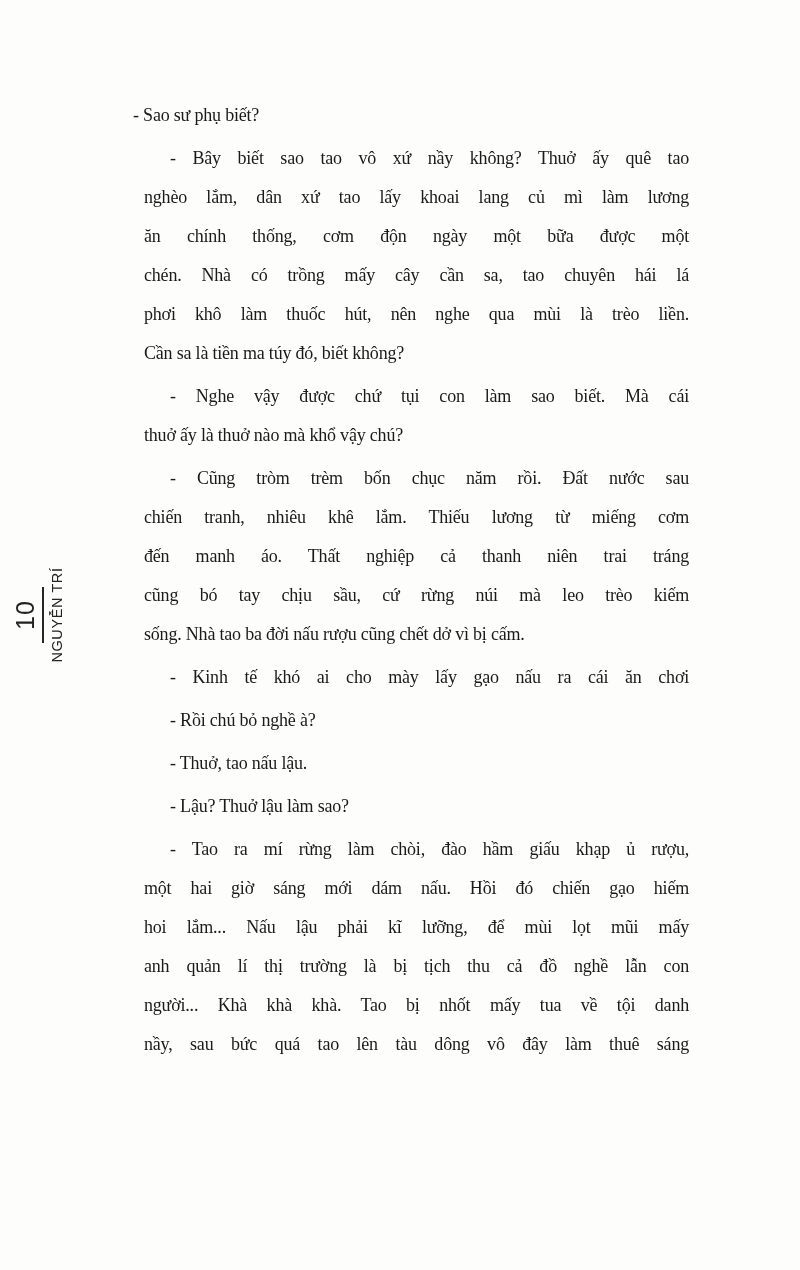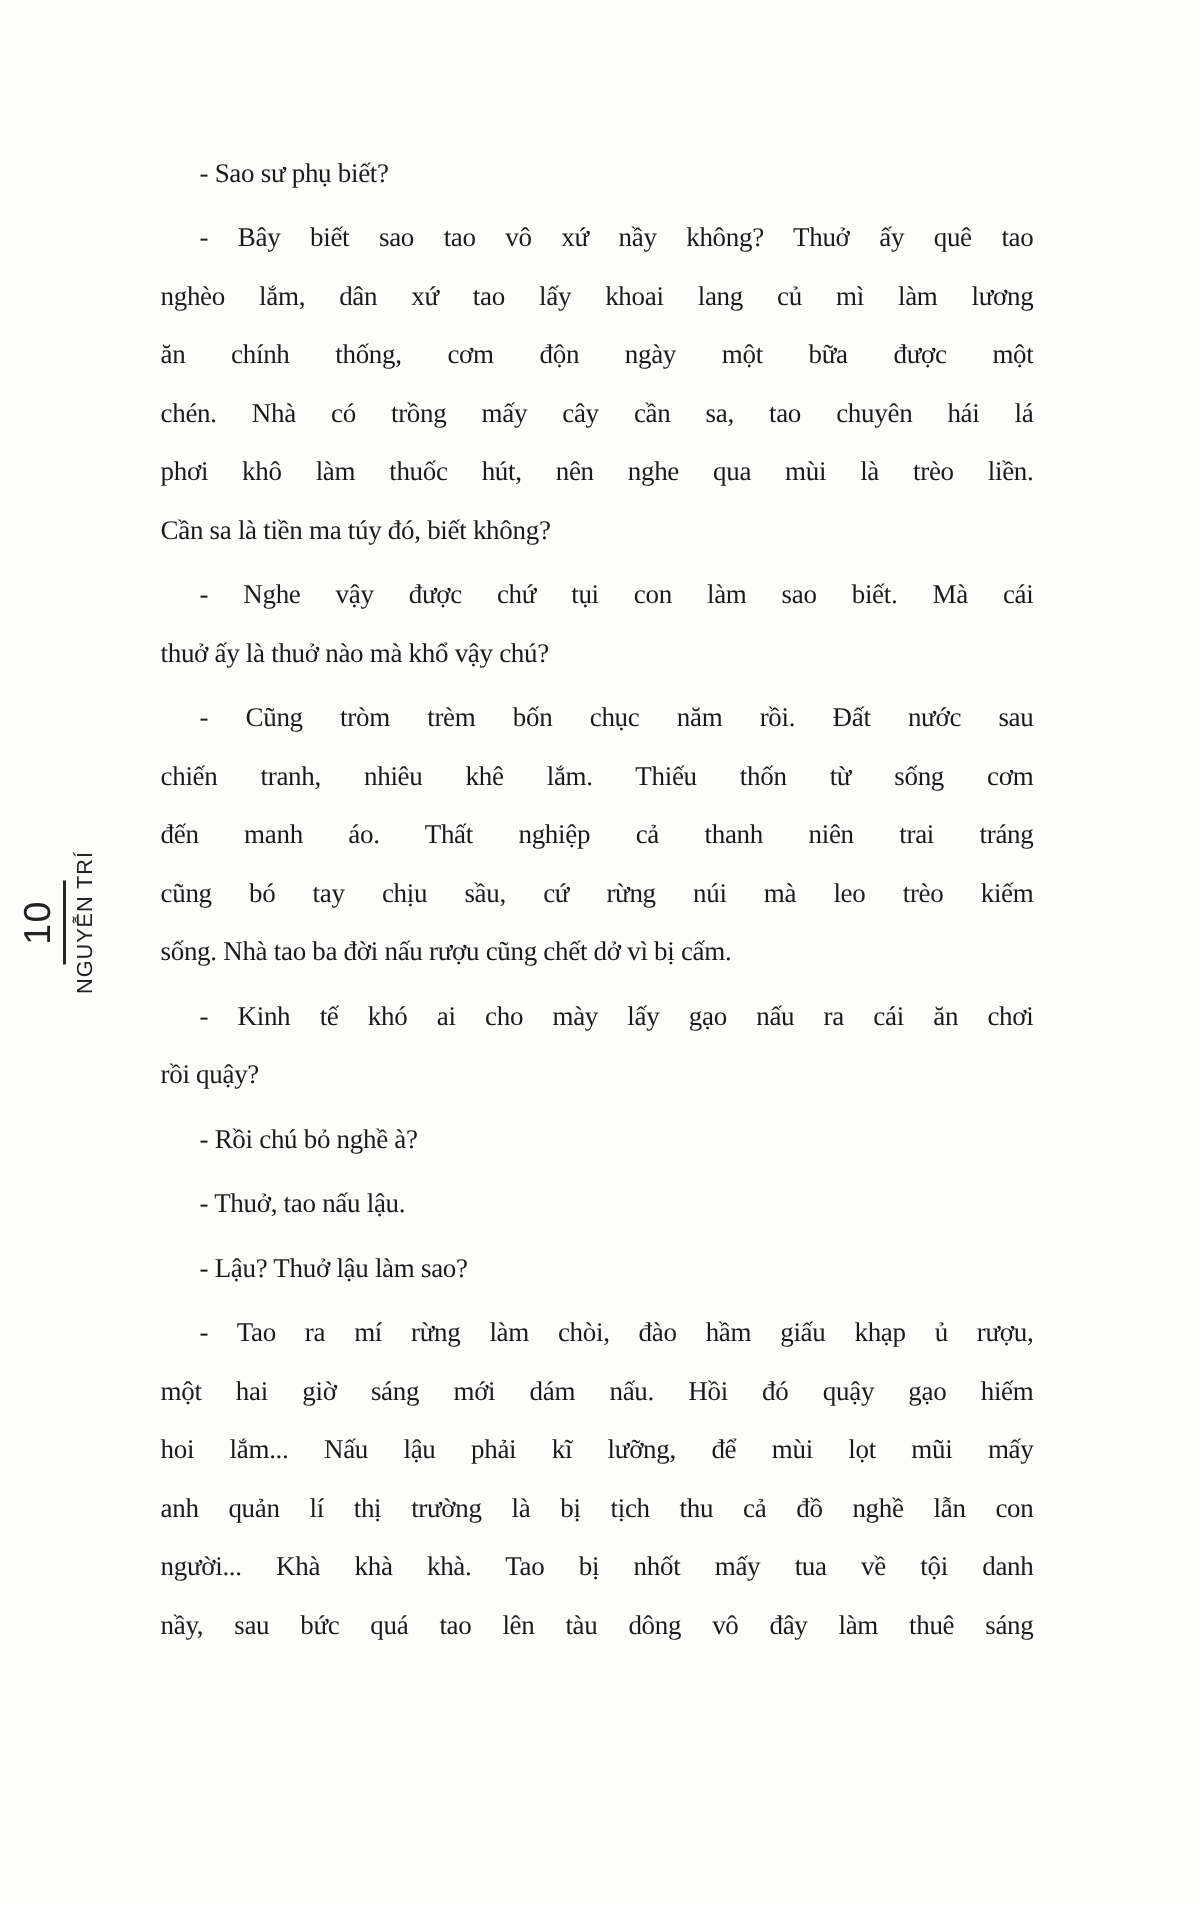"- Bây biết sao tao" .paragraph + .paragraph { margin-left: none -> 37px }
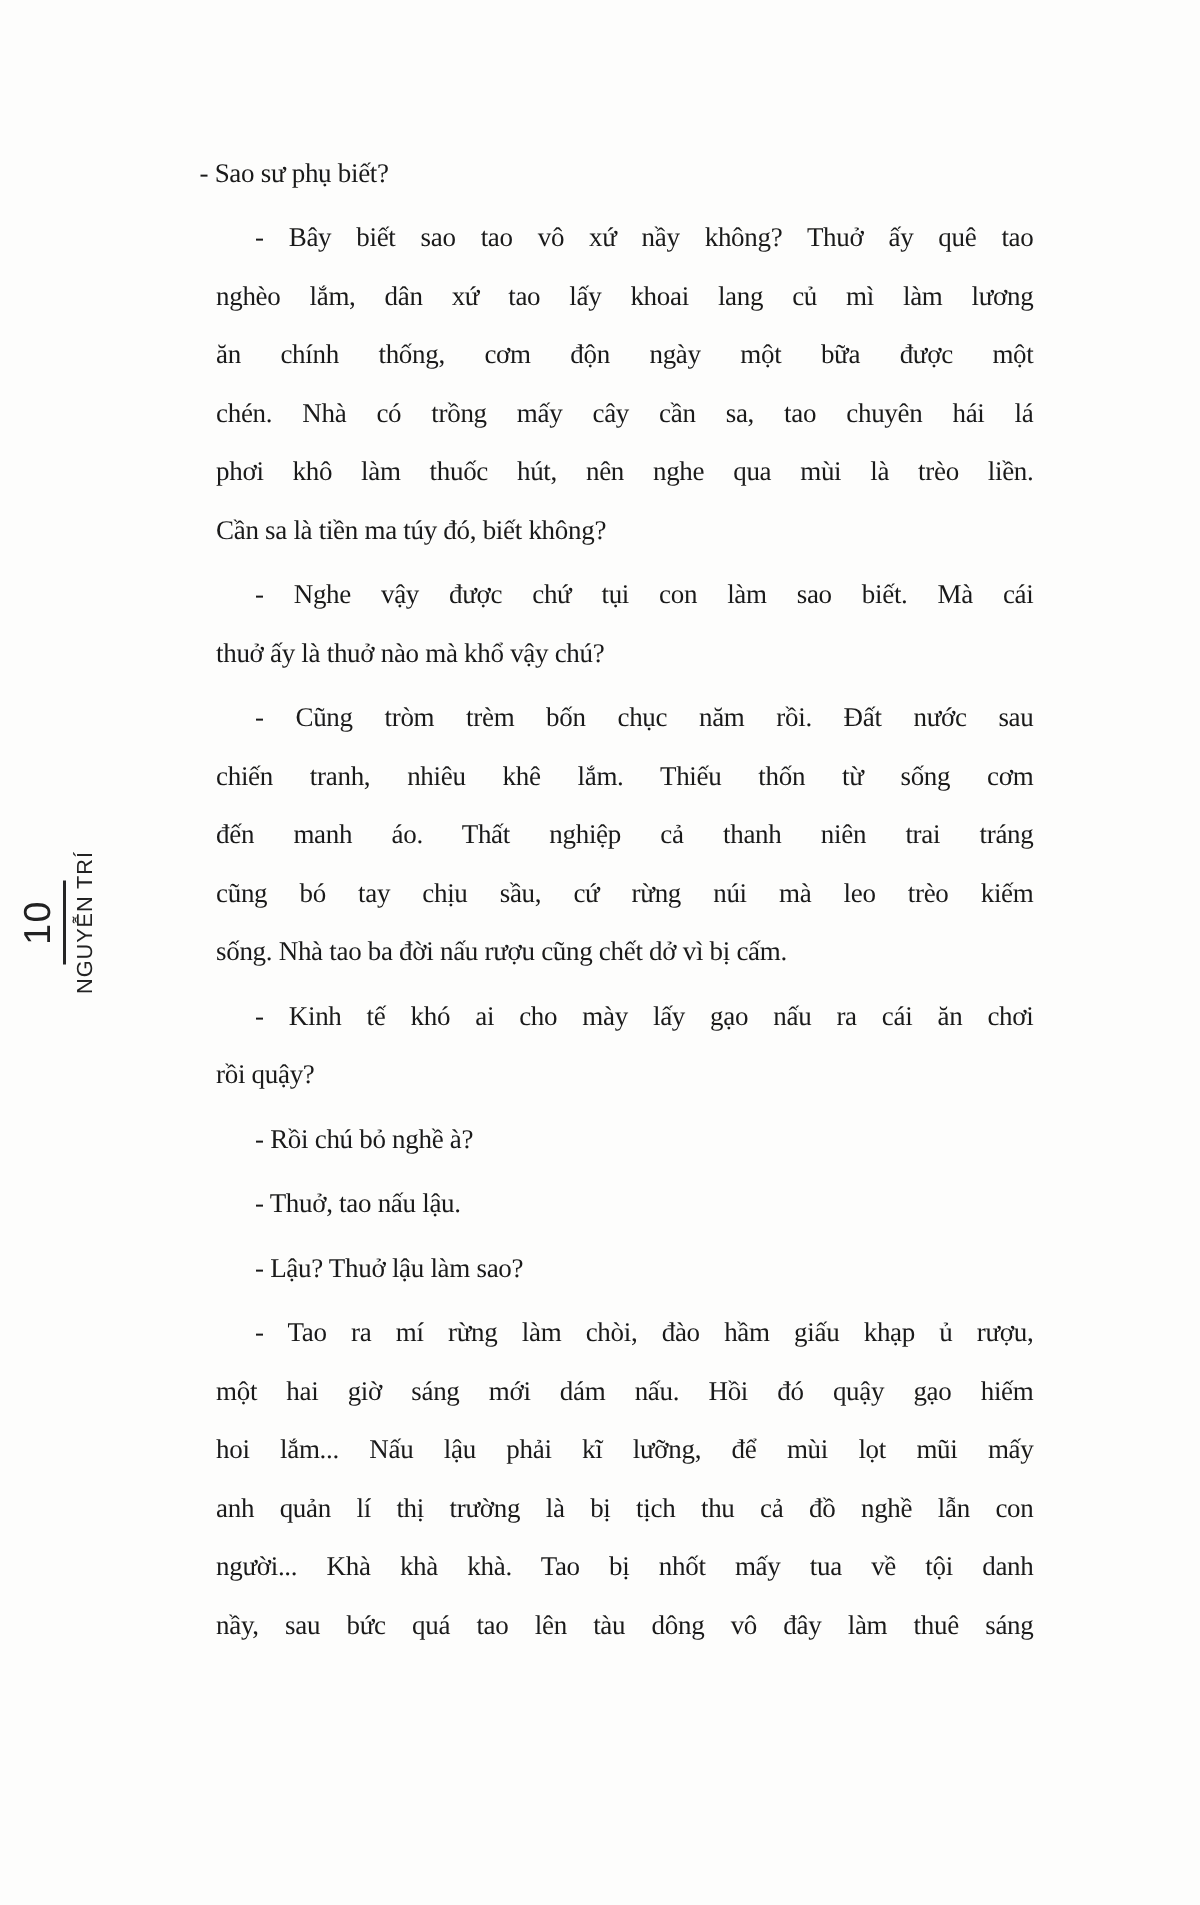"chiến tranh, nhiêu khê lắm." div.line { text: thốn từ sống -> lương từ miếng }
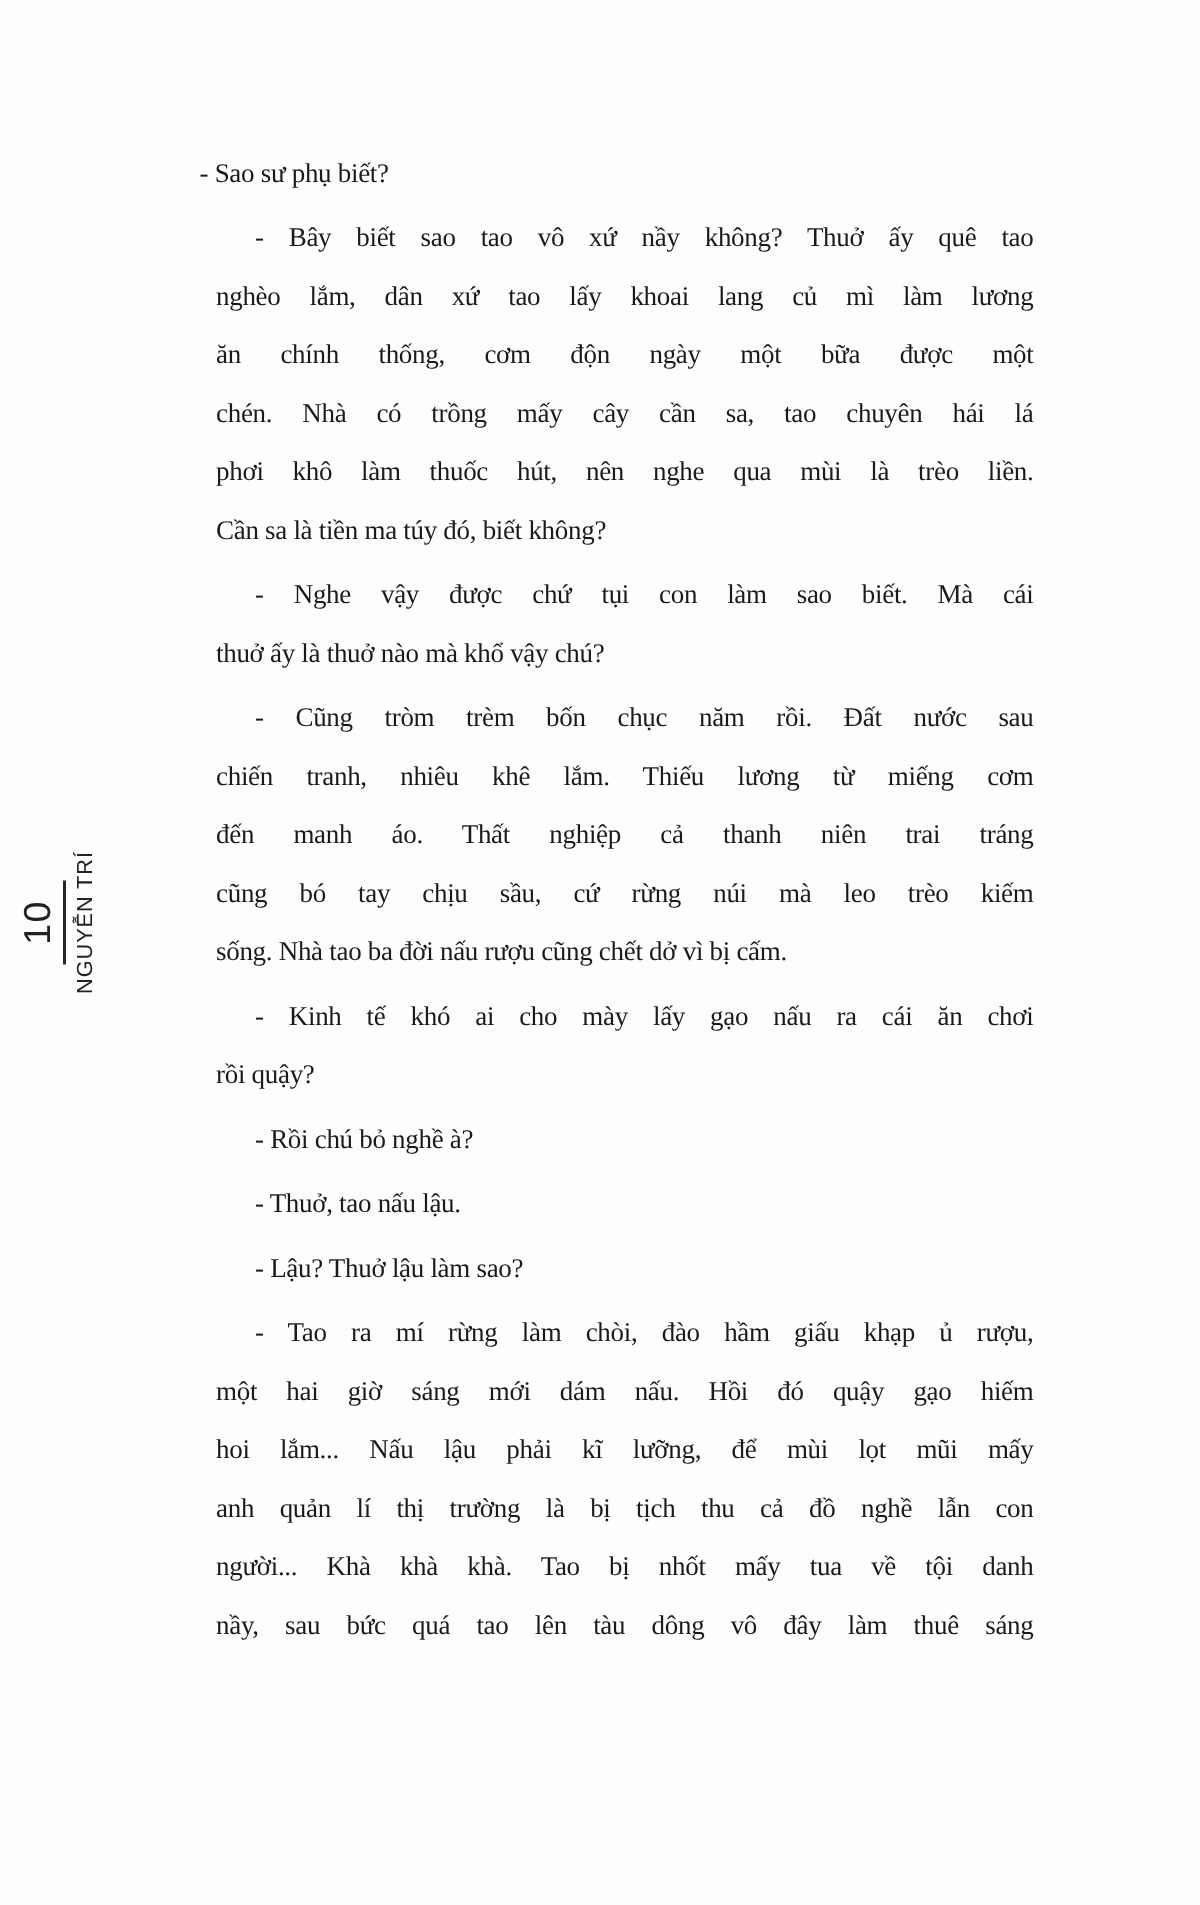"rồi quậy?" div.line { html: <div>rồi quậy?</div> -> none }
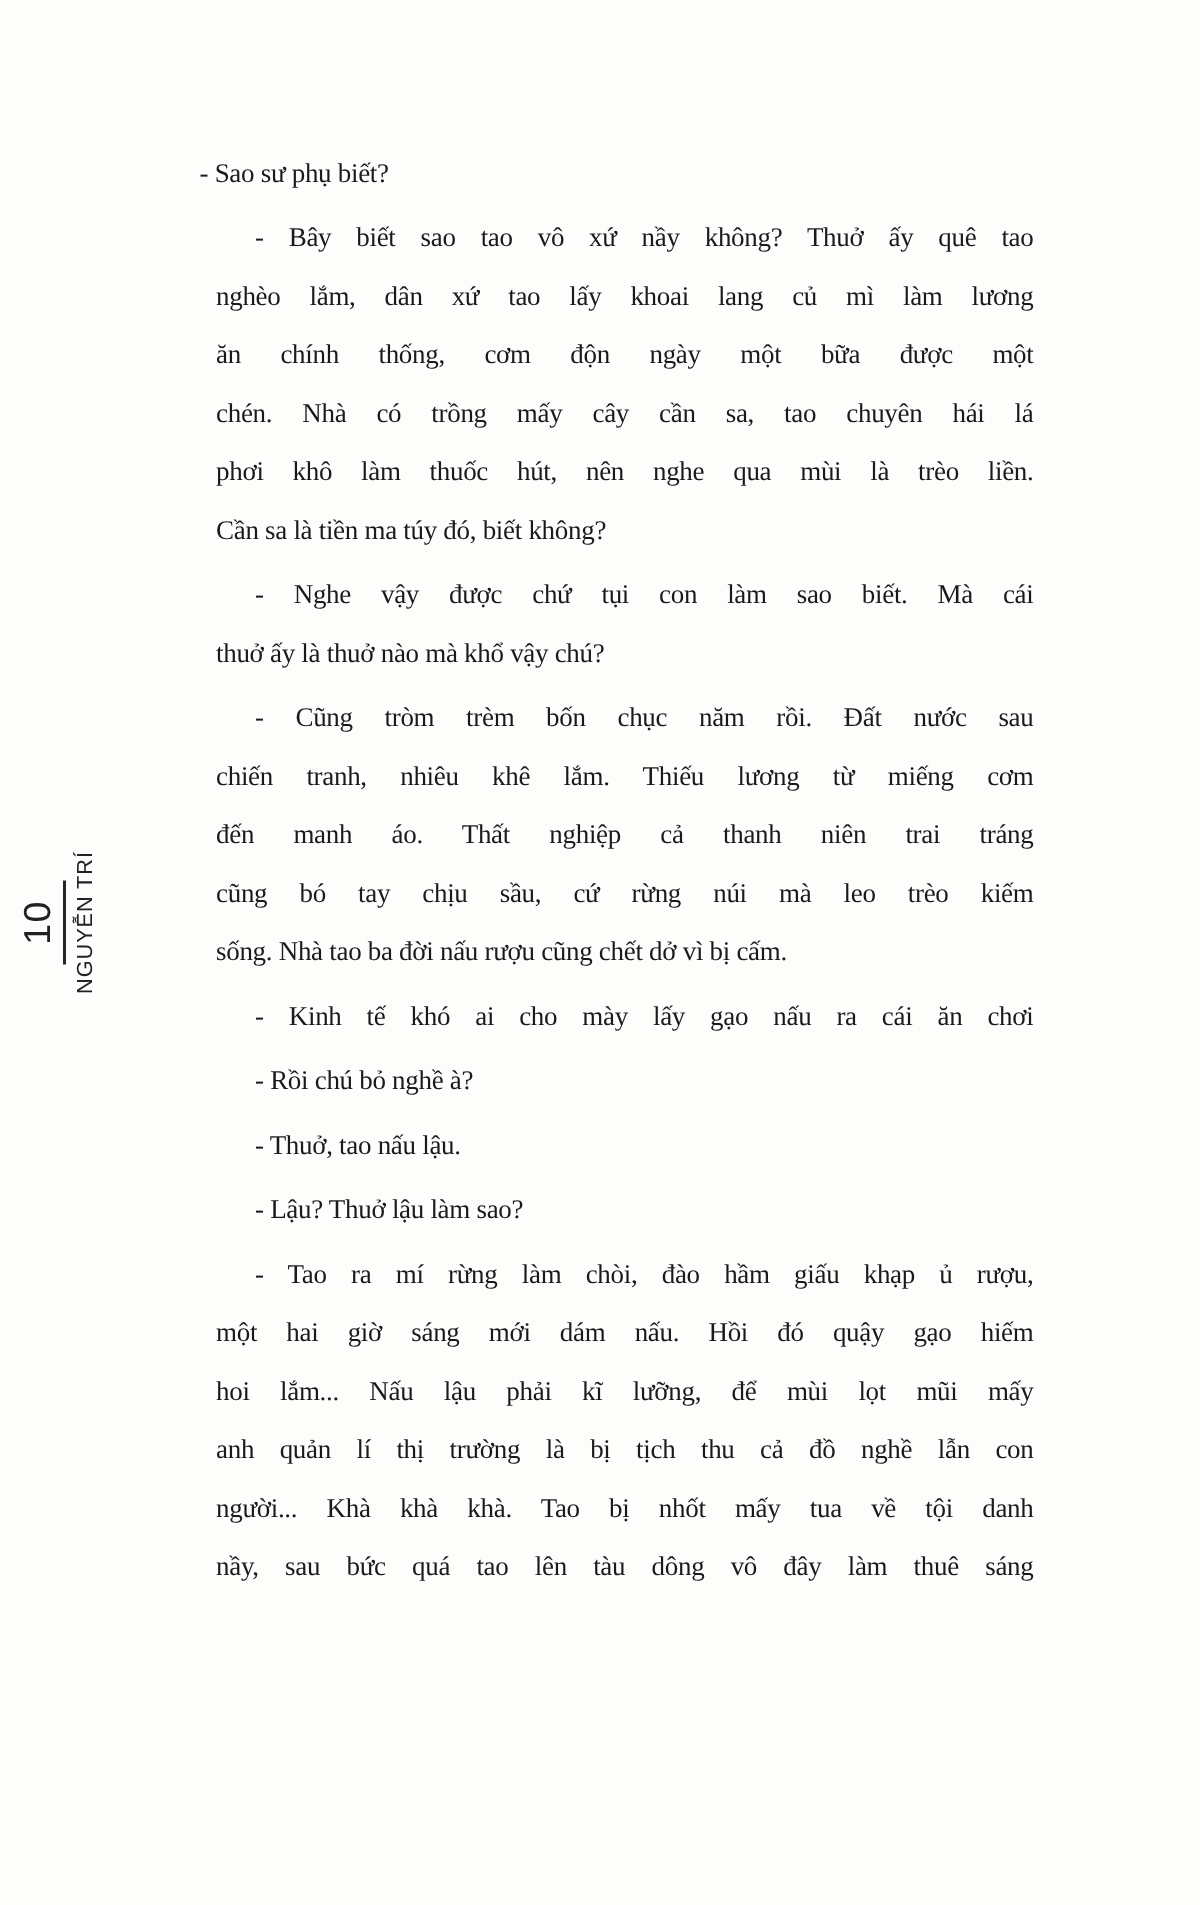"một hai giờ sáng mới" div.line { text: quậy -> chiến }
